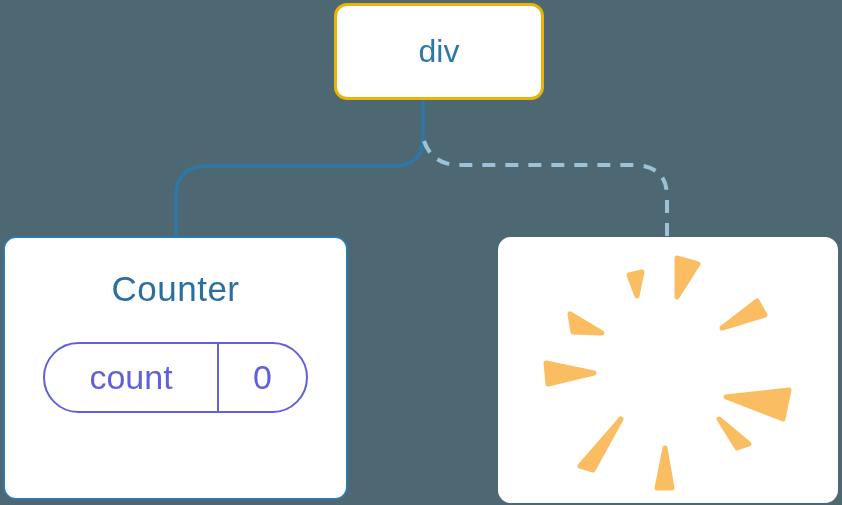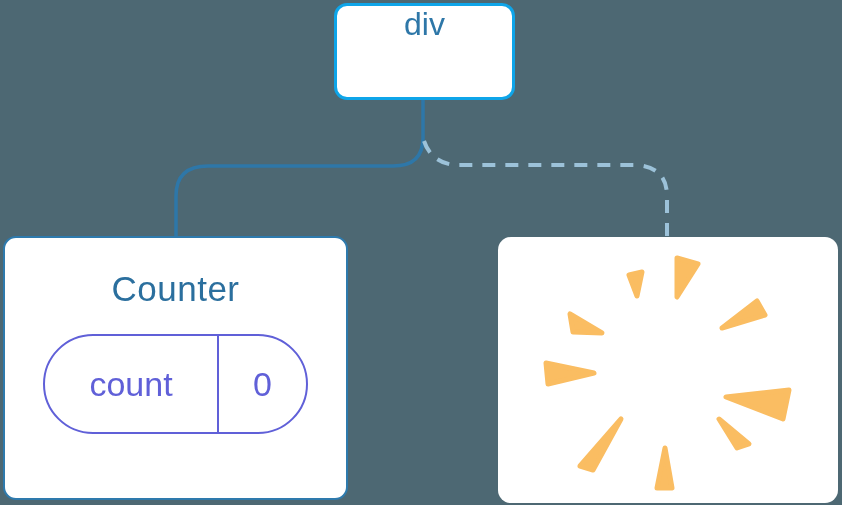"div" .node-div { align-items: flex-start -> center; border: 3px solid #0ea5e9 -> 3px solid #eab308; width: 181px -> 210px }
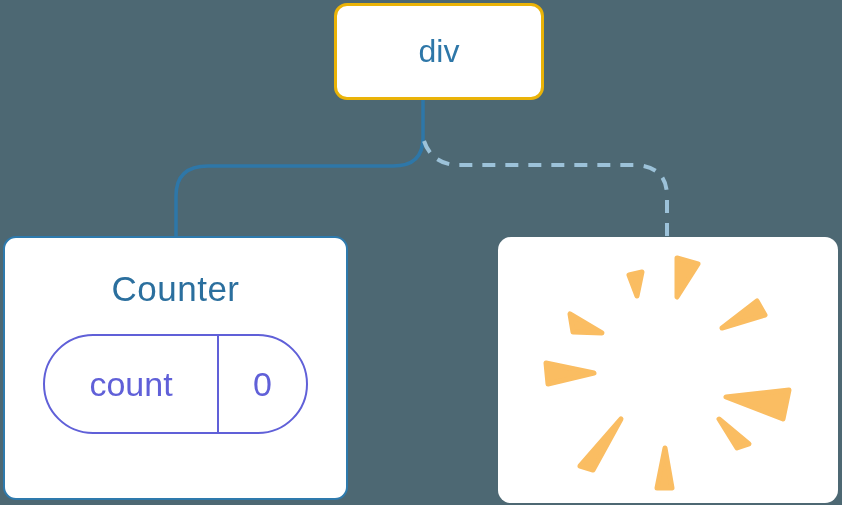"count" .state-pill { height: 100px -> 71px; margin-top: 22px -> 30px }
